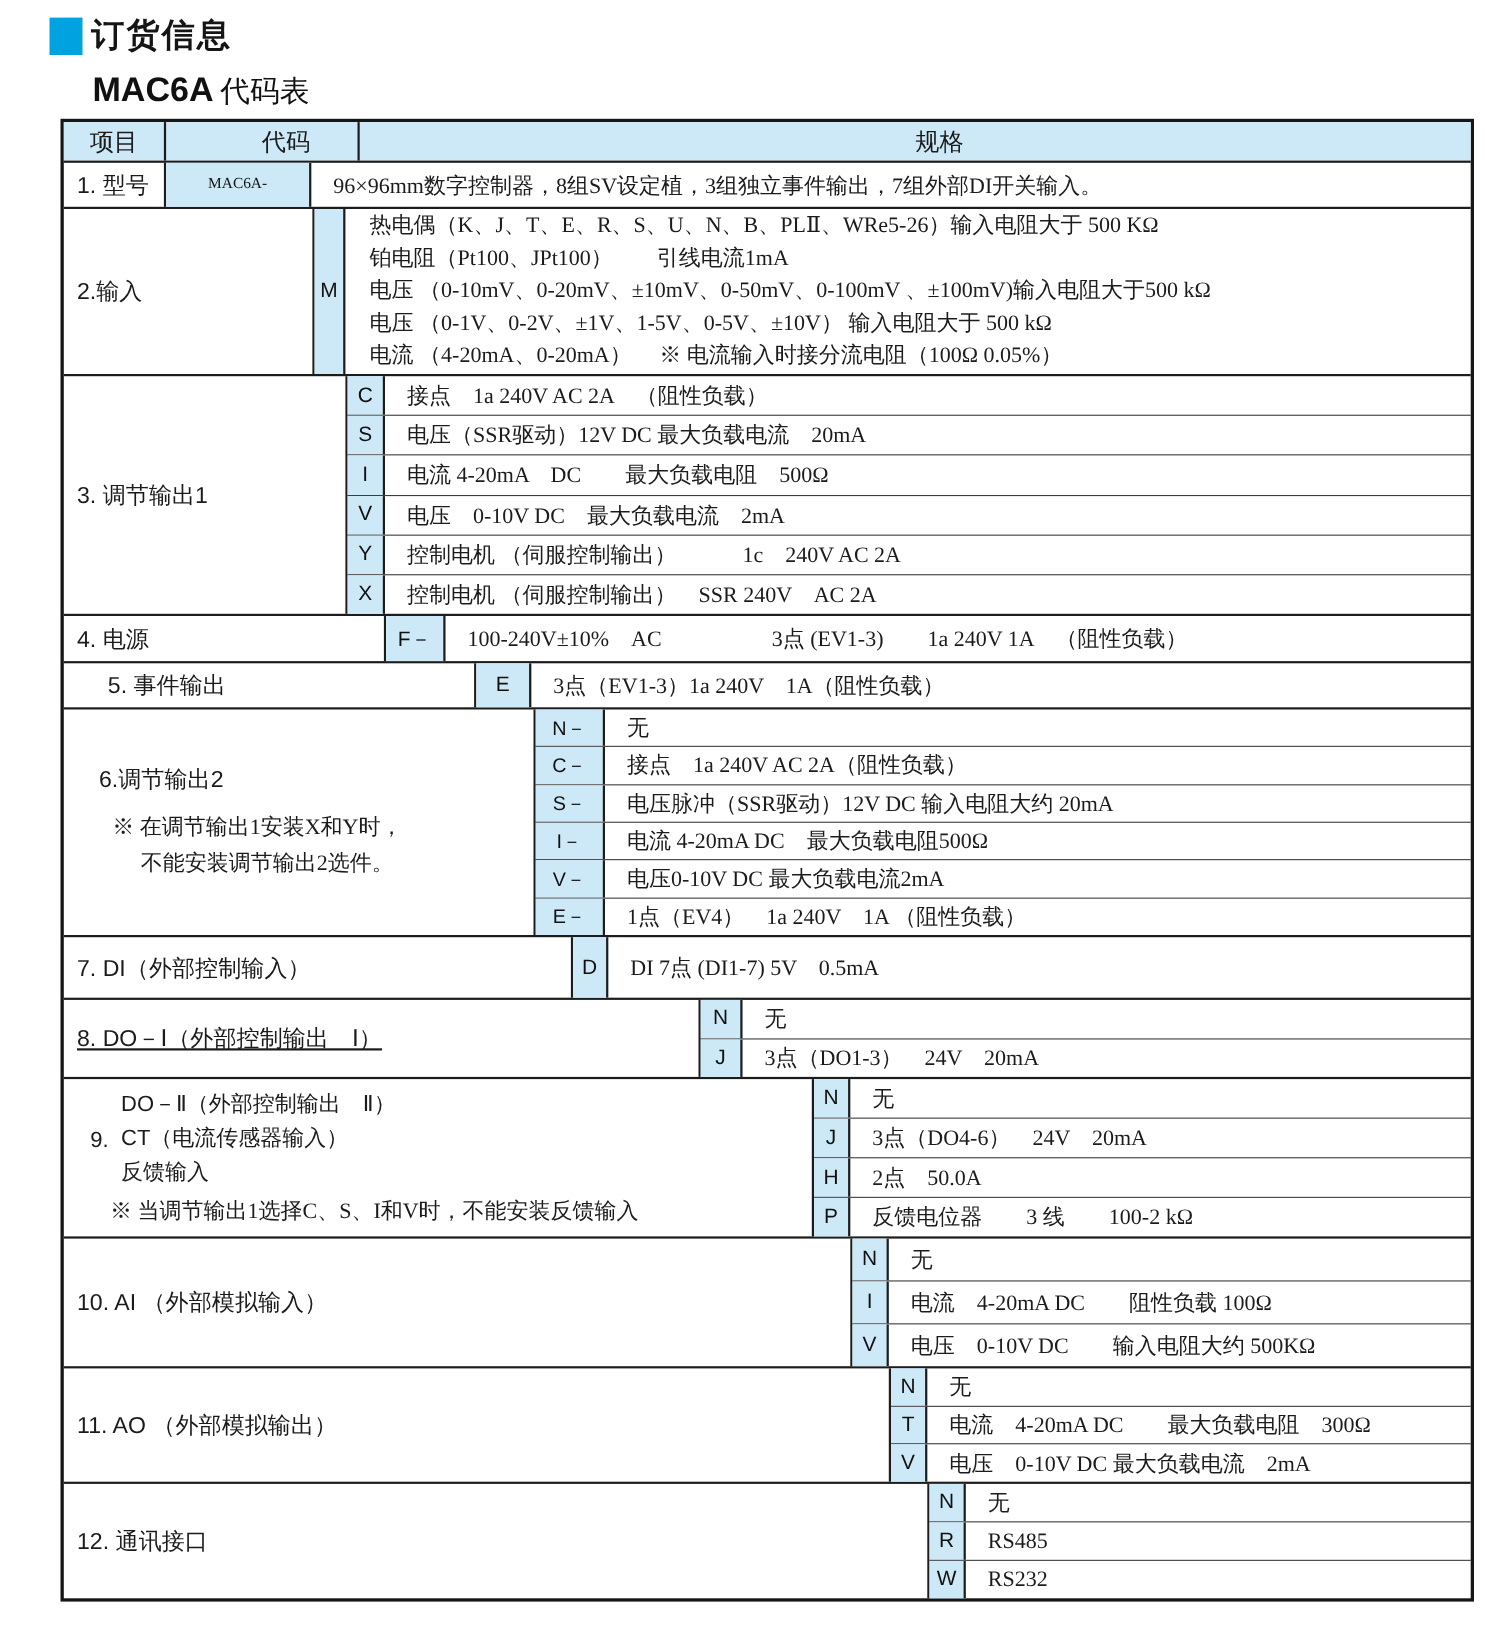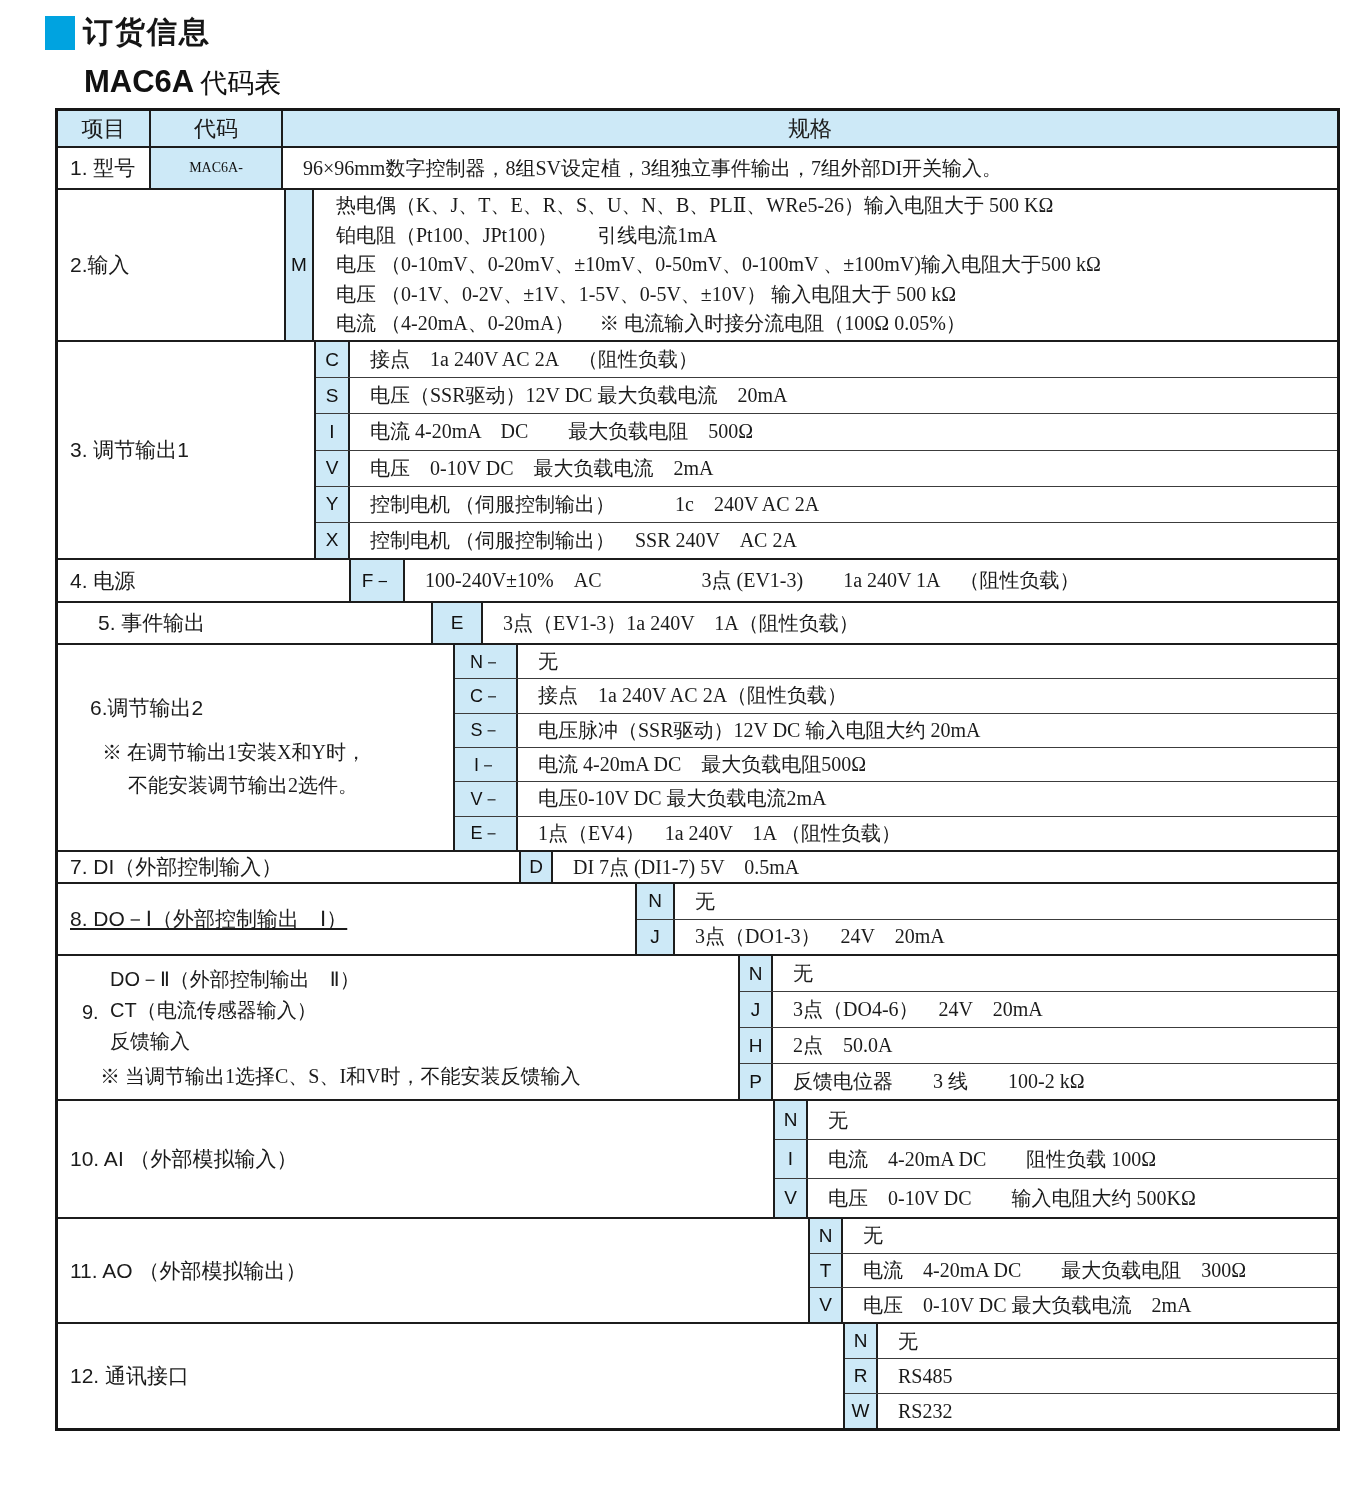"项目" .row.first { gap: none -> 44px }
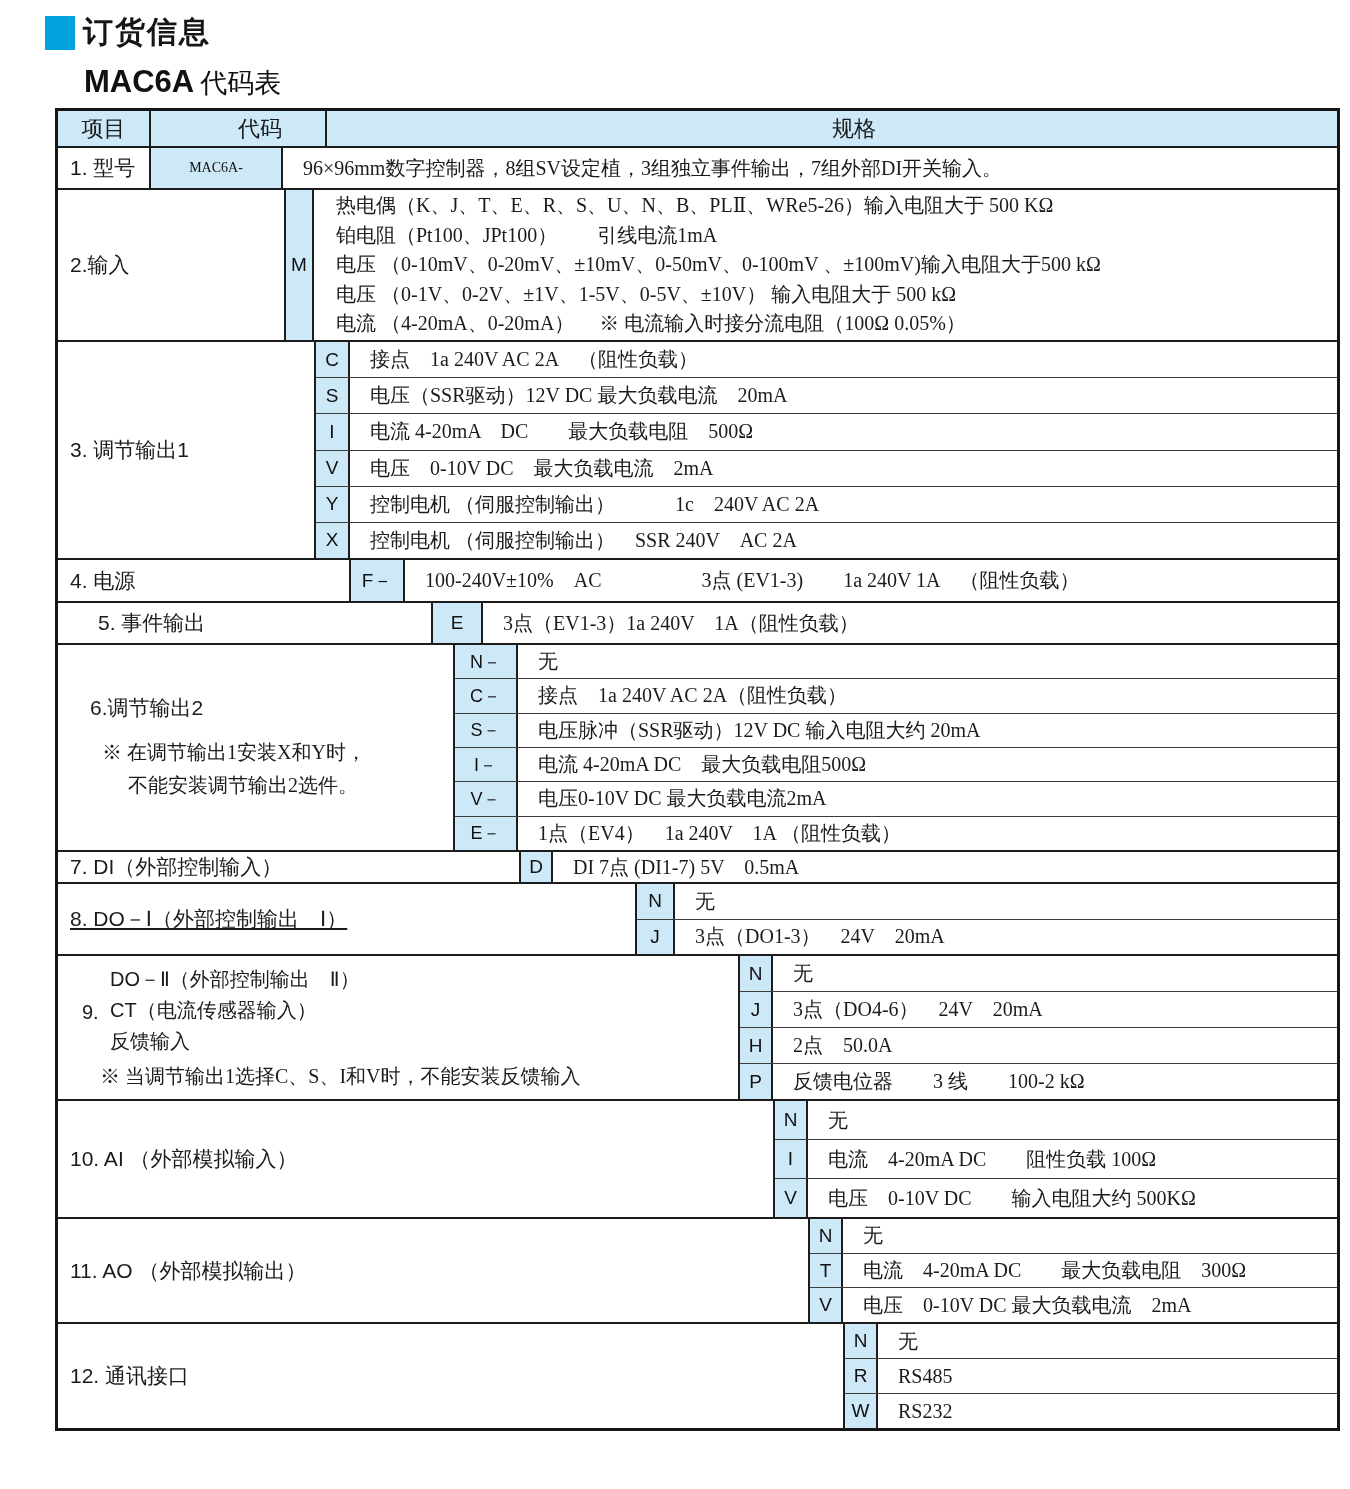"6.调节输出2" .iw-r6 { width: 397px -> 429px }
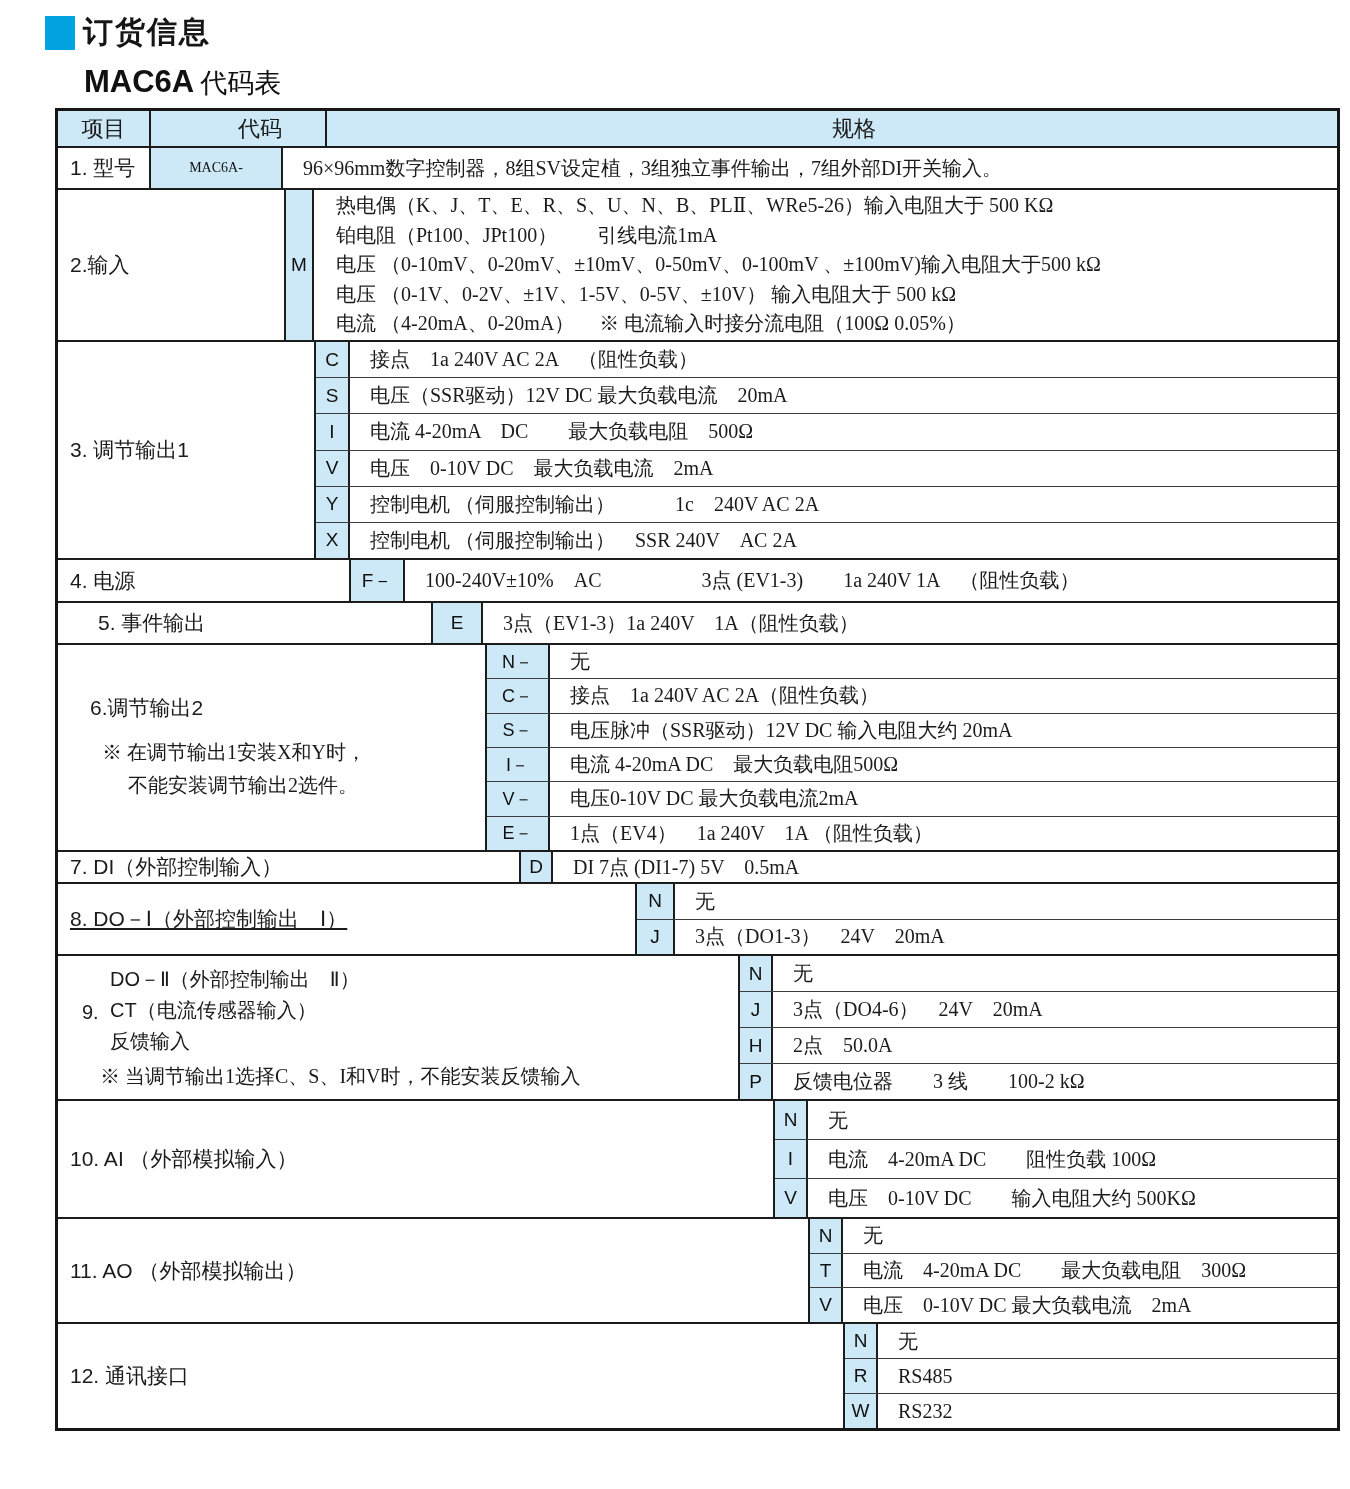"7. DI（外部控制输入）" .h-r7 { height: 32px -> 57px }
